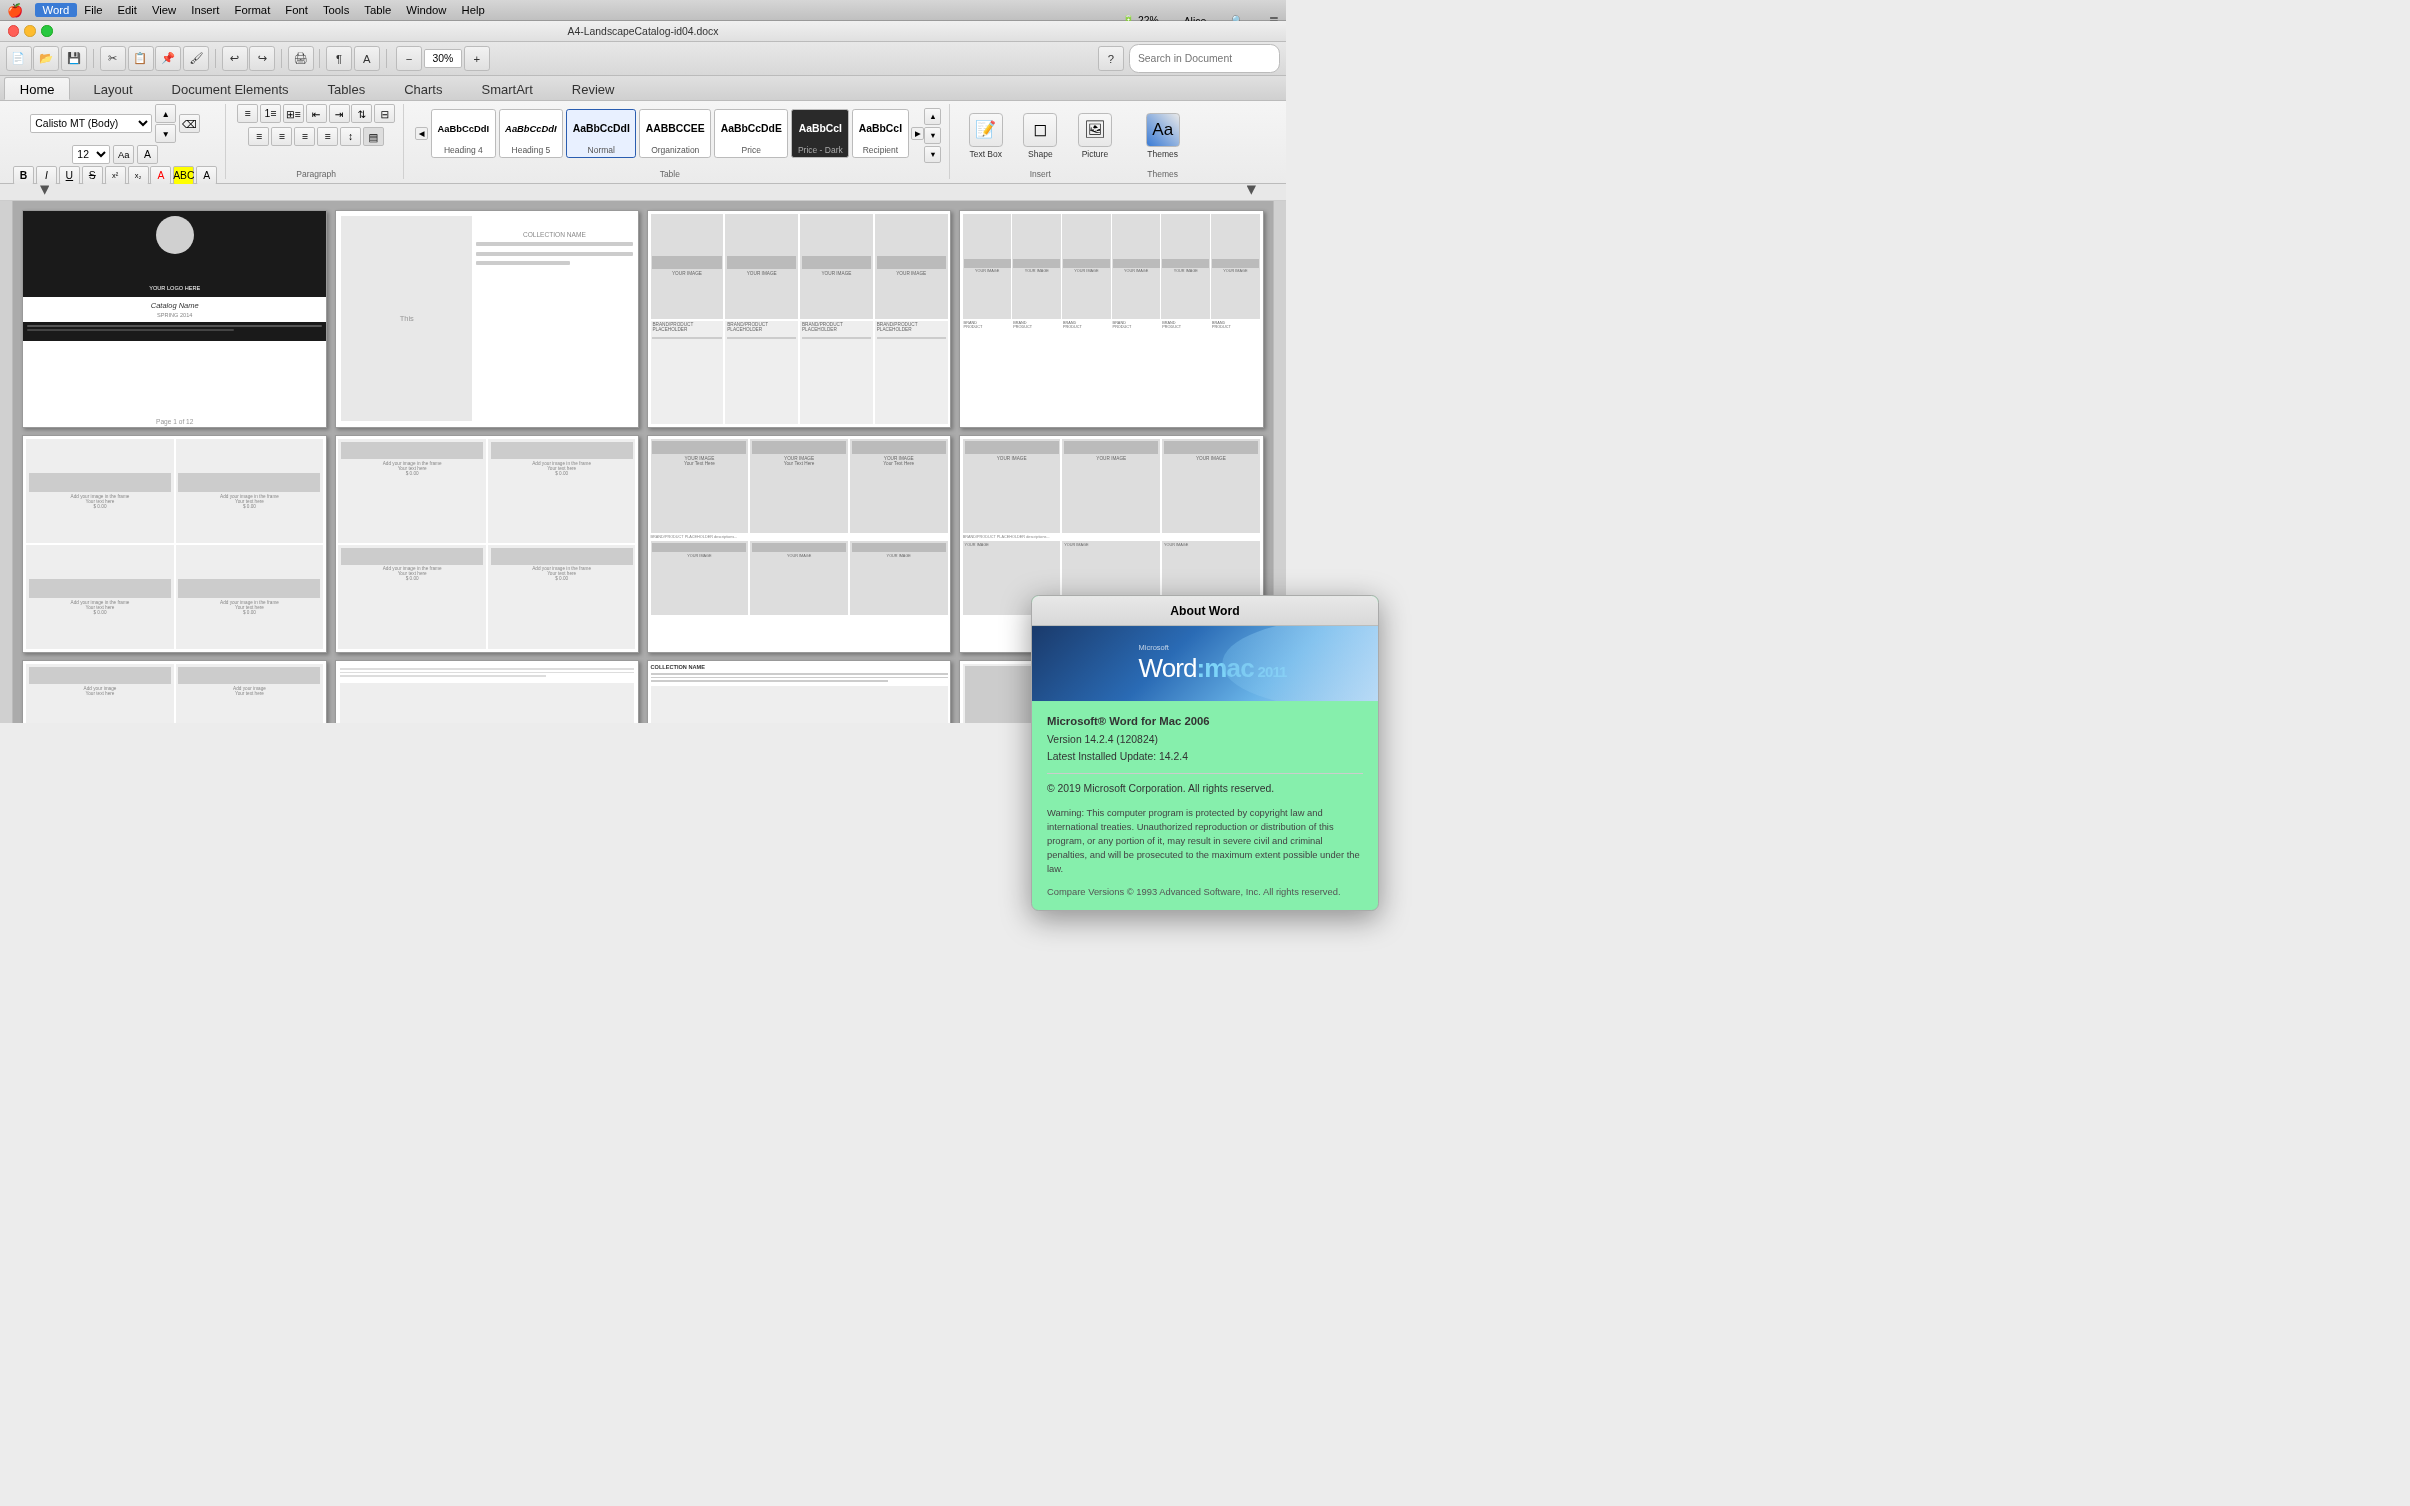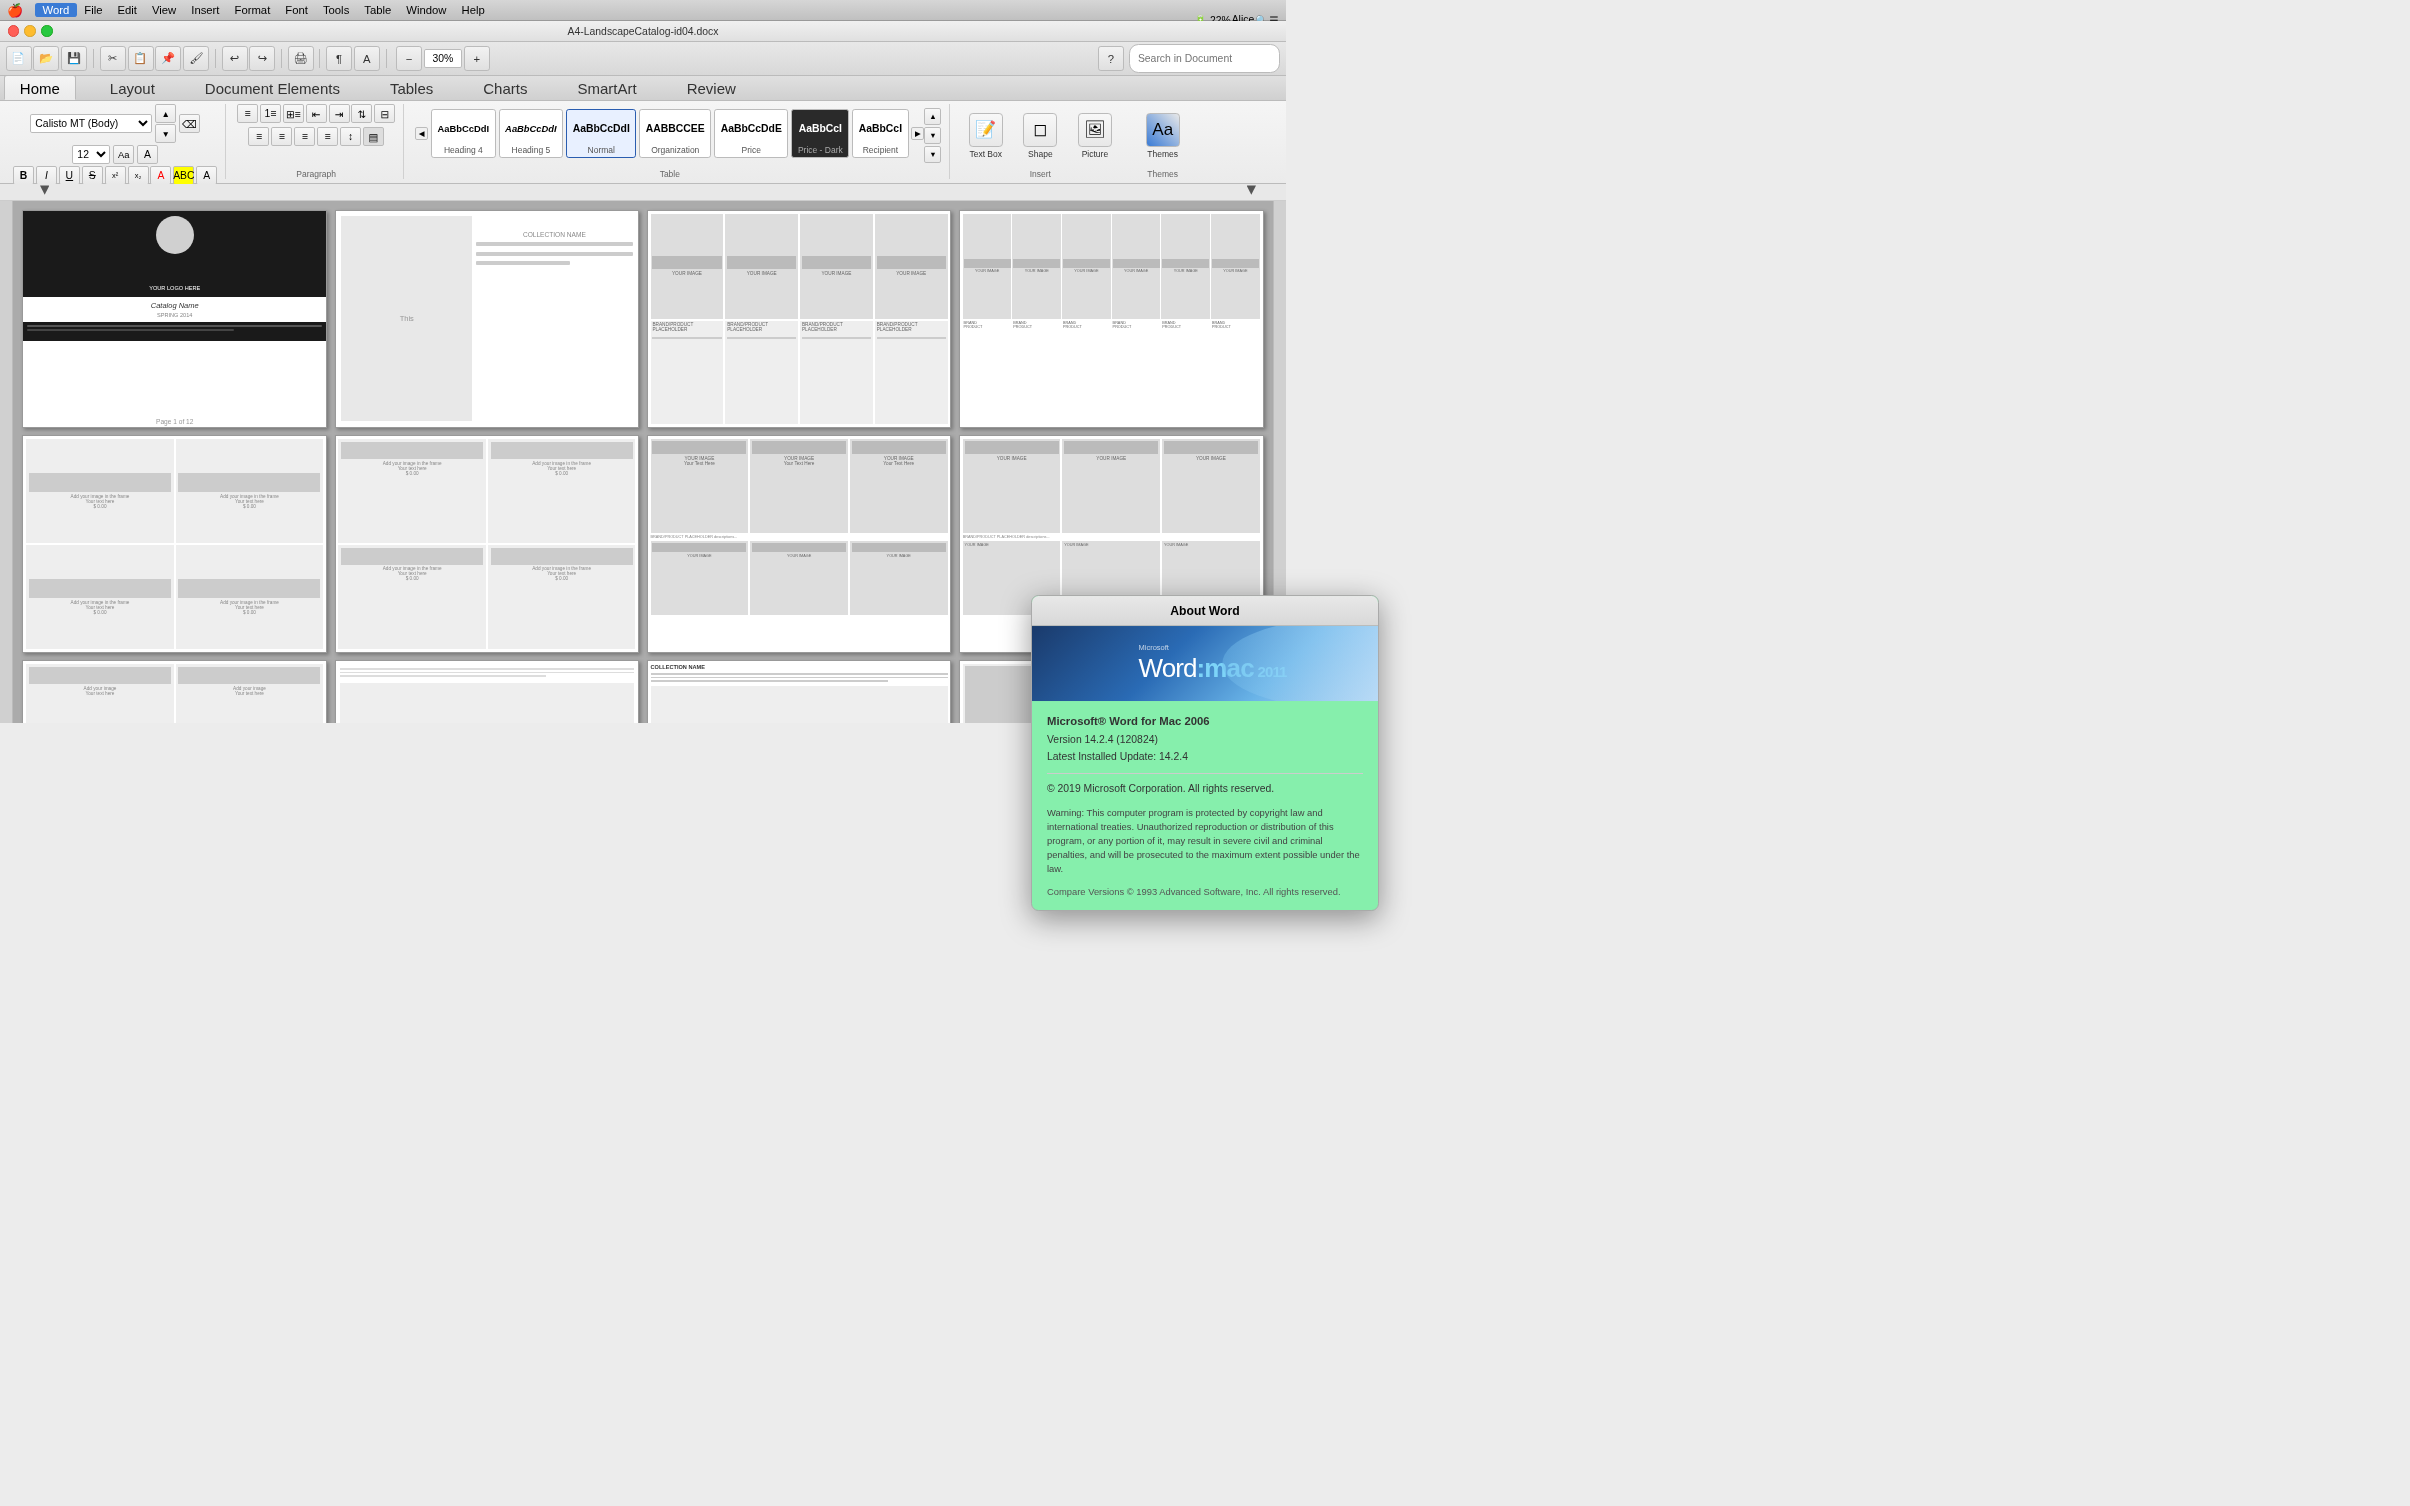"🔋 22%" .menubar-right { align-items: flex-start -> flex-end; gap: 1px -> 25px }
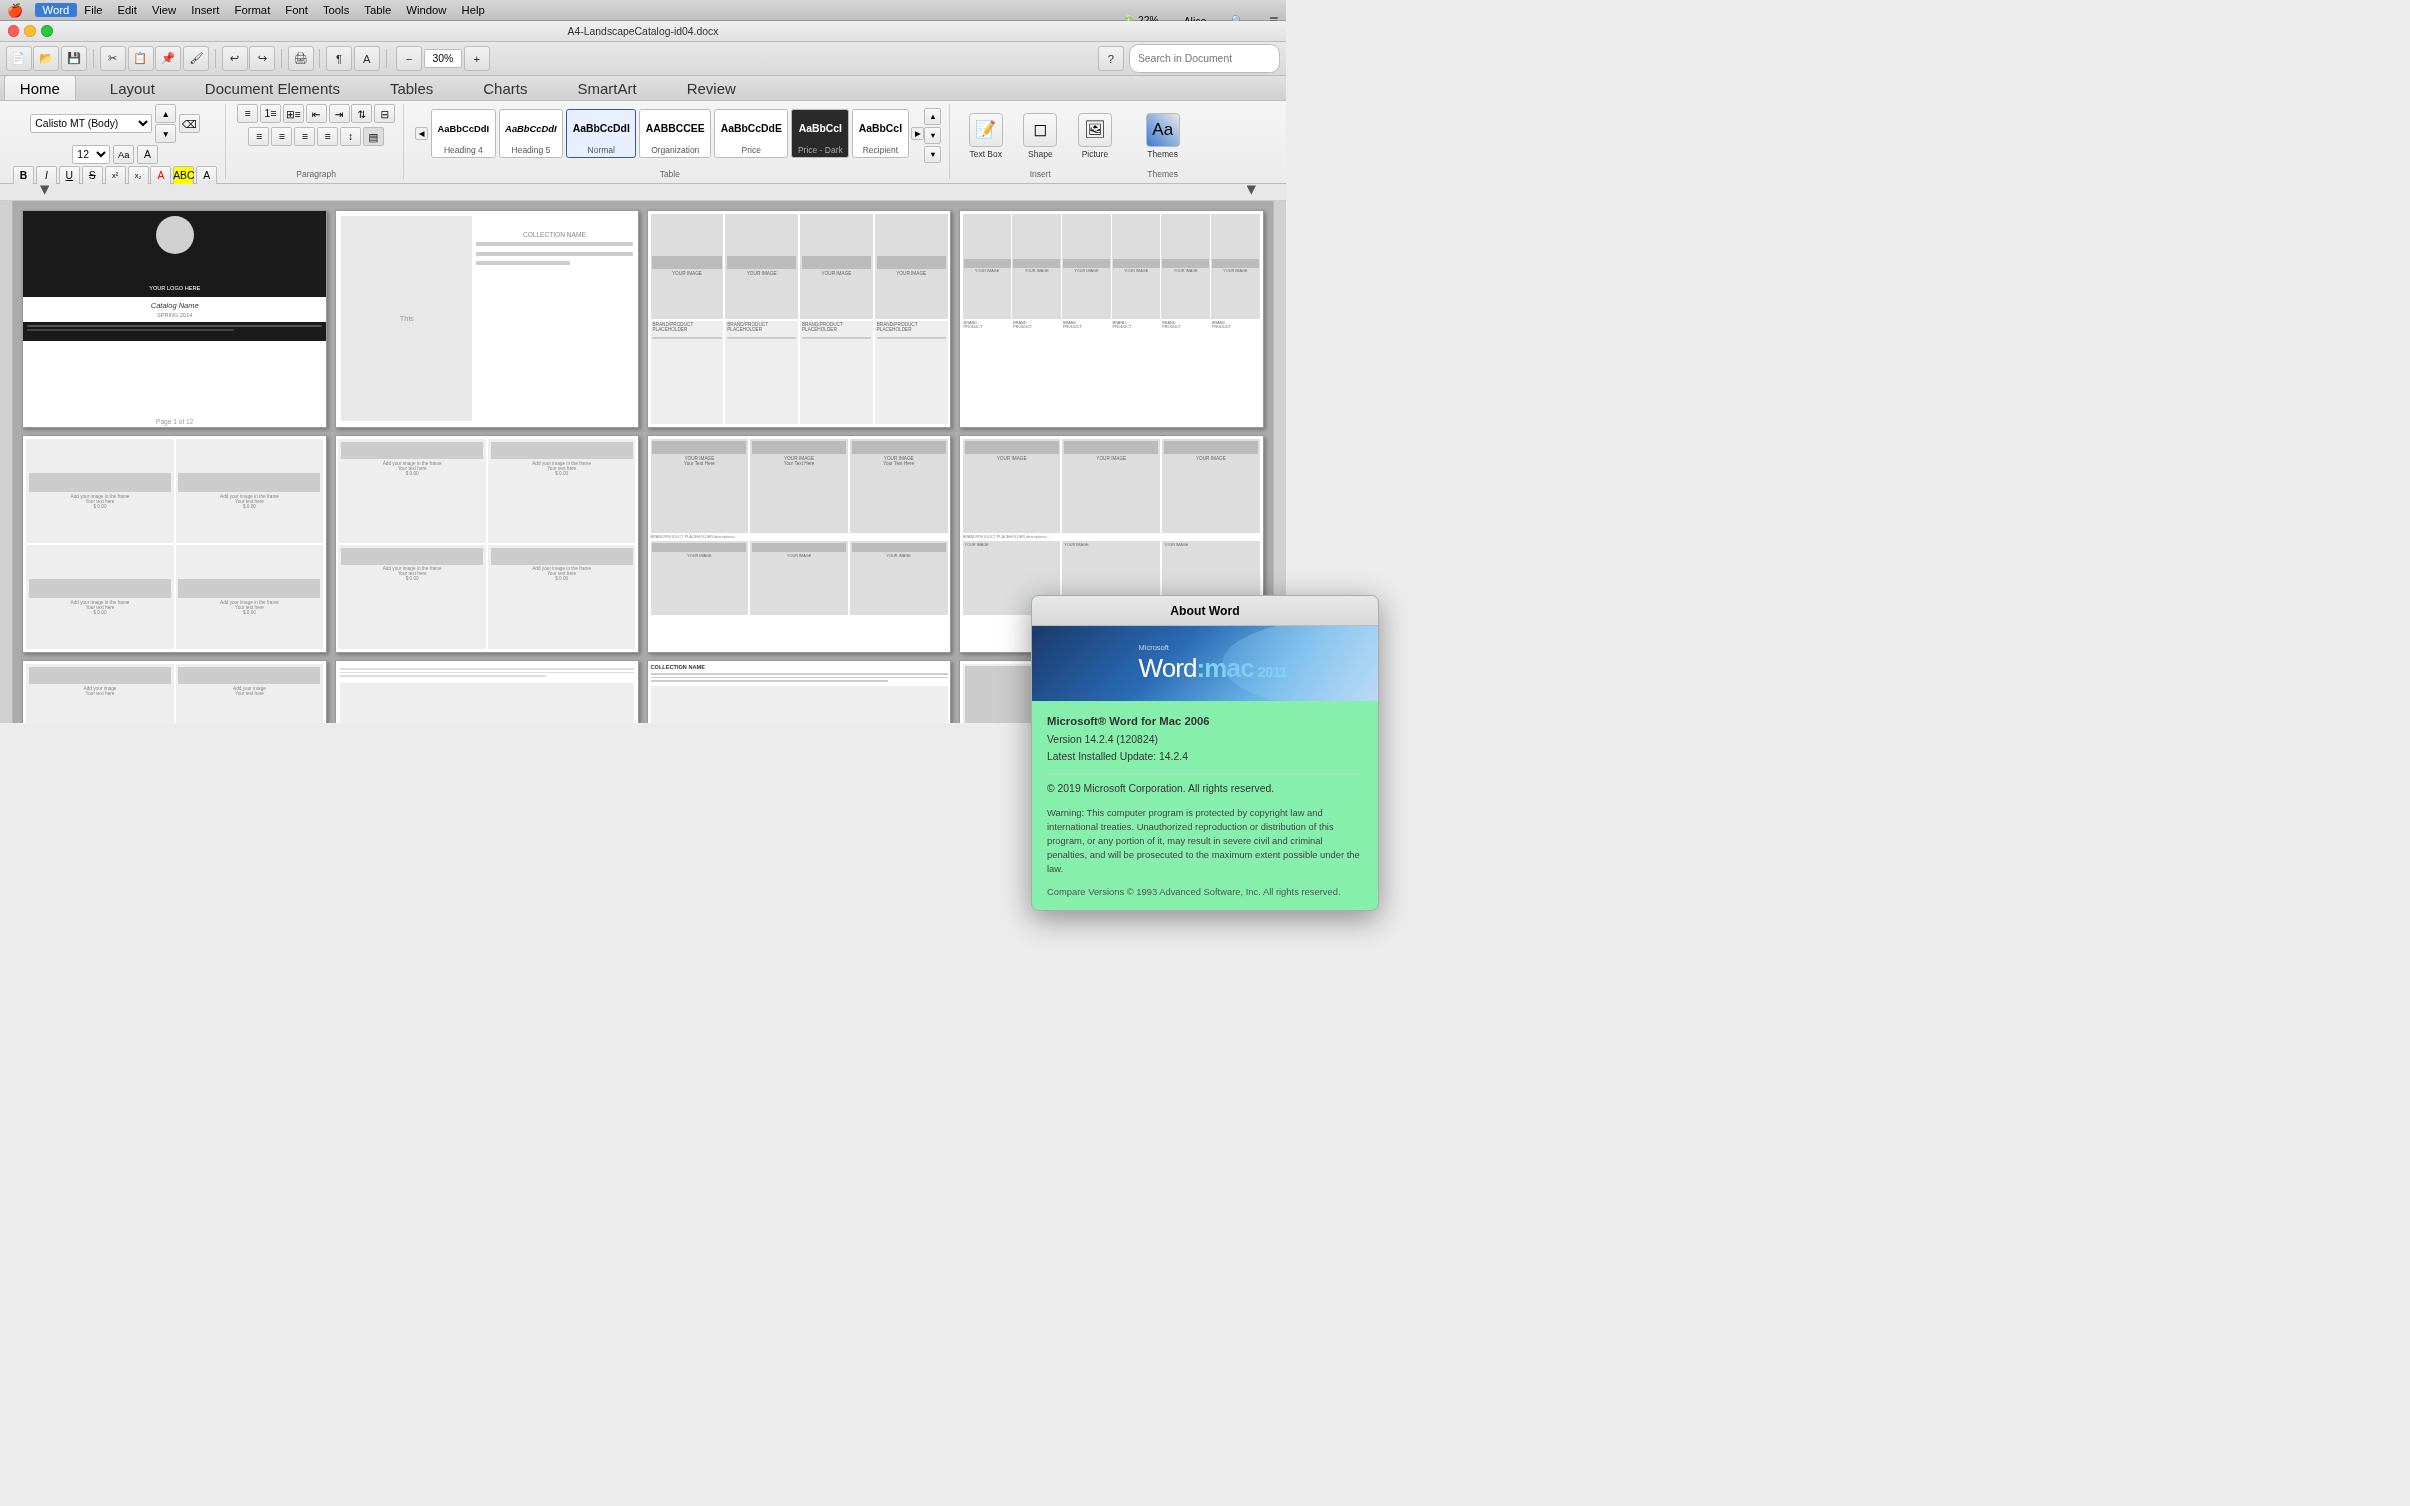"Home" .ribbon-tab { font-size: 15px -> 13px; margin-right: 18px -> 7px }
